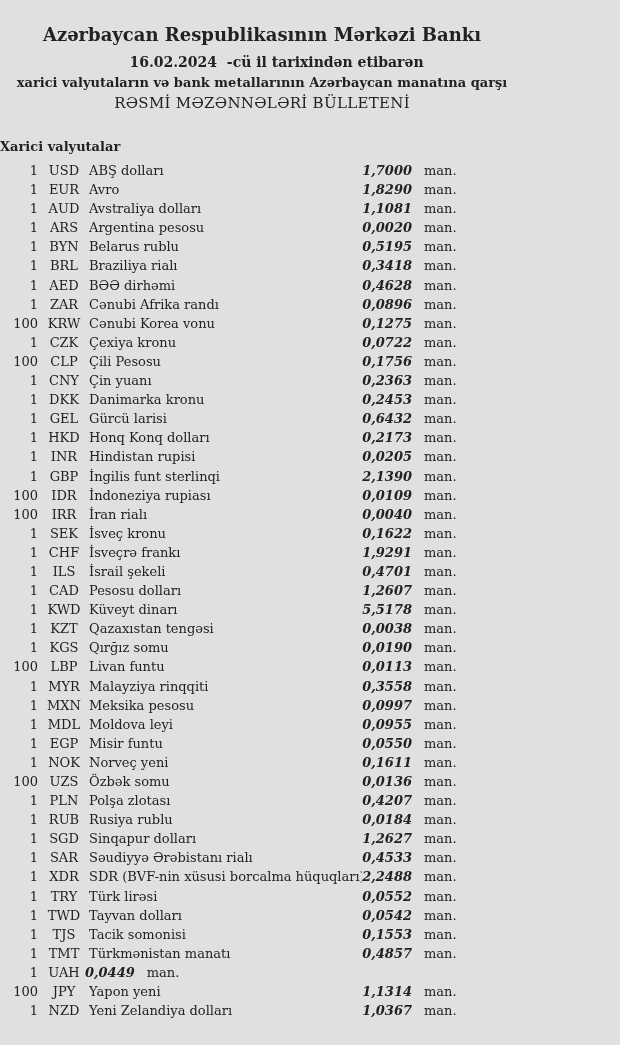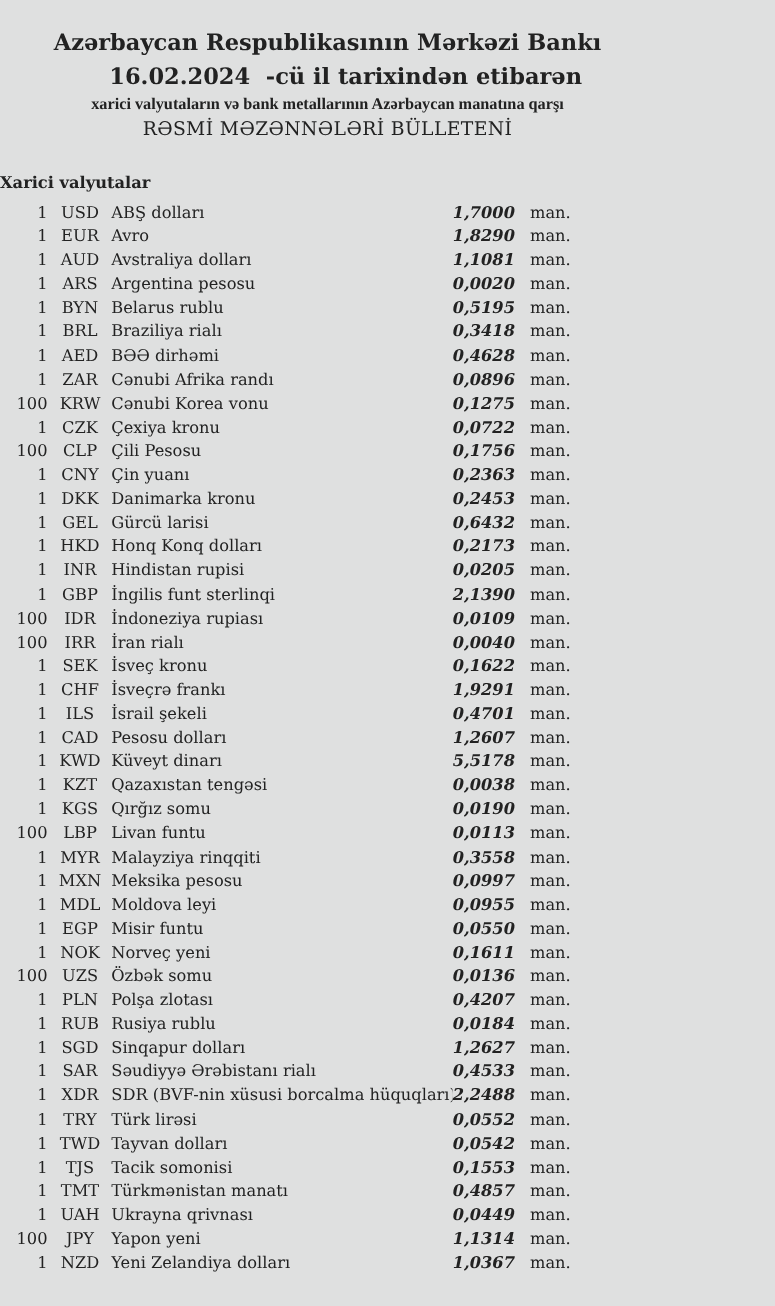"16.02.2024 -cü il tarixindən etibarən" .date-line { font-size: 18px -> 14px }
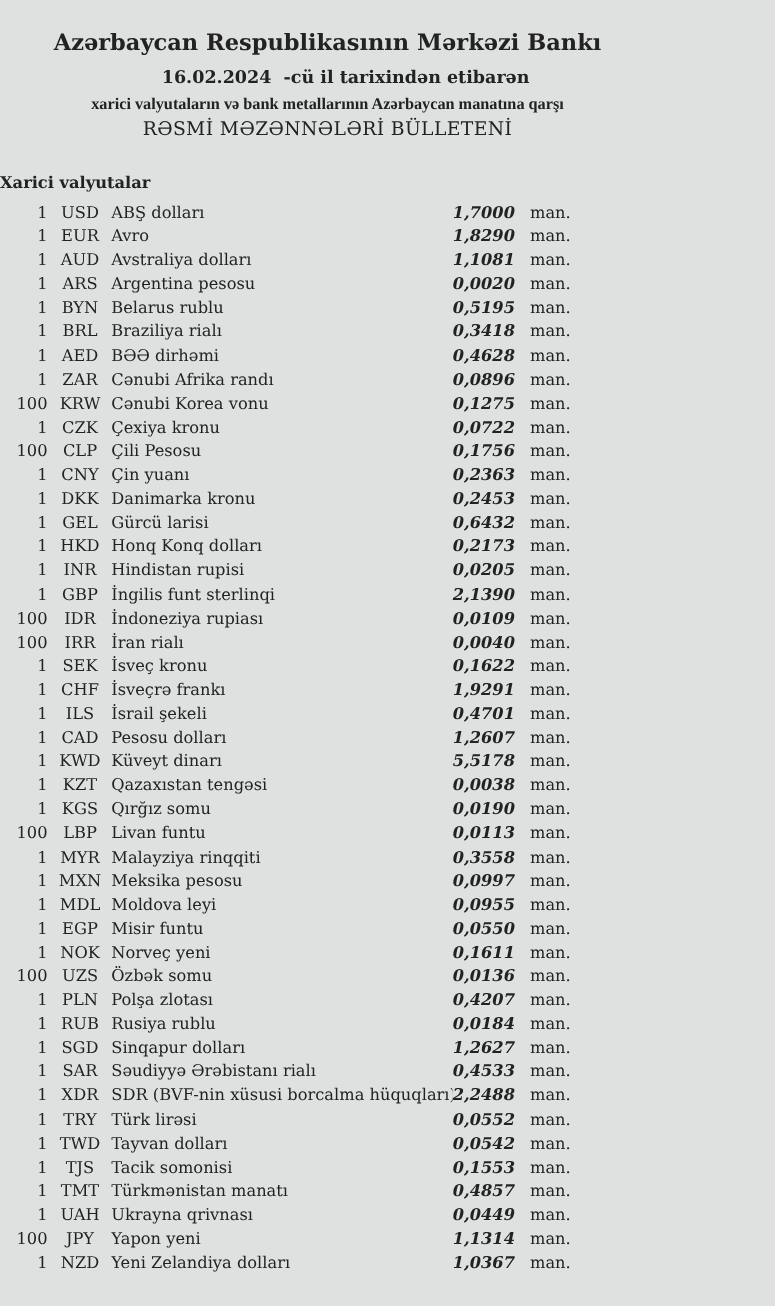"xarici valyutaların və bank metallarının" .subtitle { font-family: Liberation Serif, serif -> none }
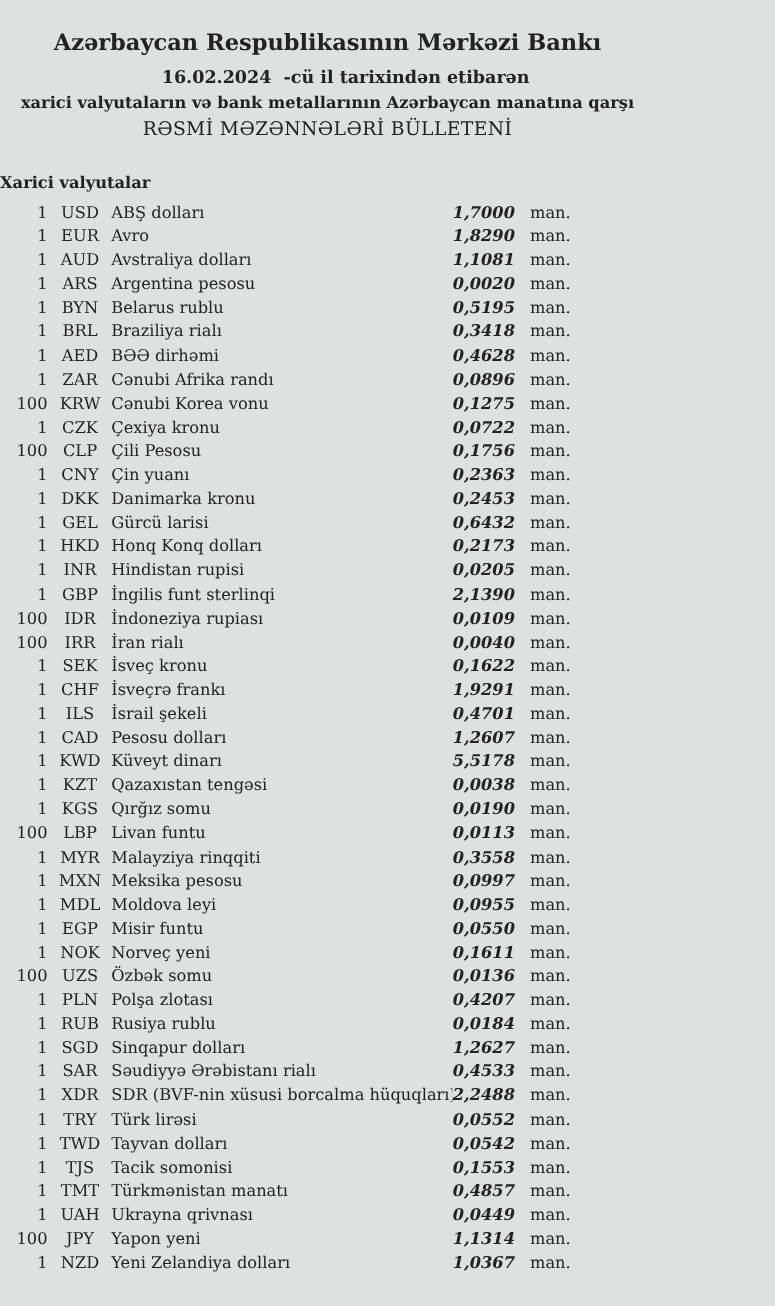"Ukrayna qrivnası" span.name { html: <span>Ukrayna qrivnası</span> -> none }
